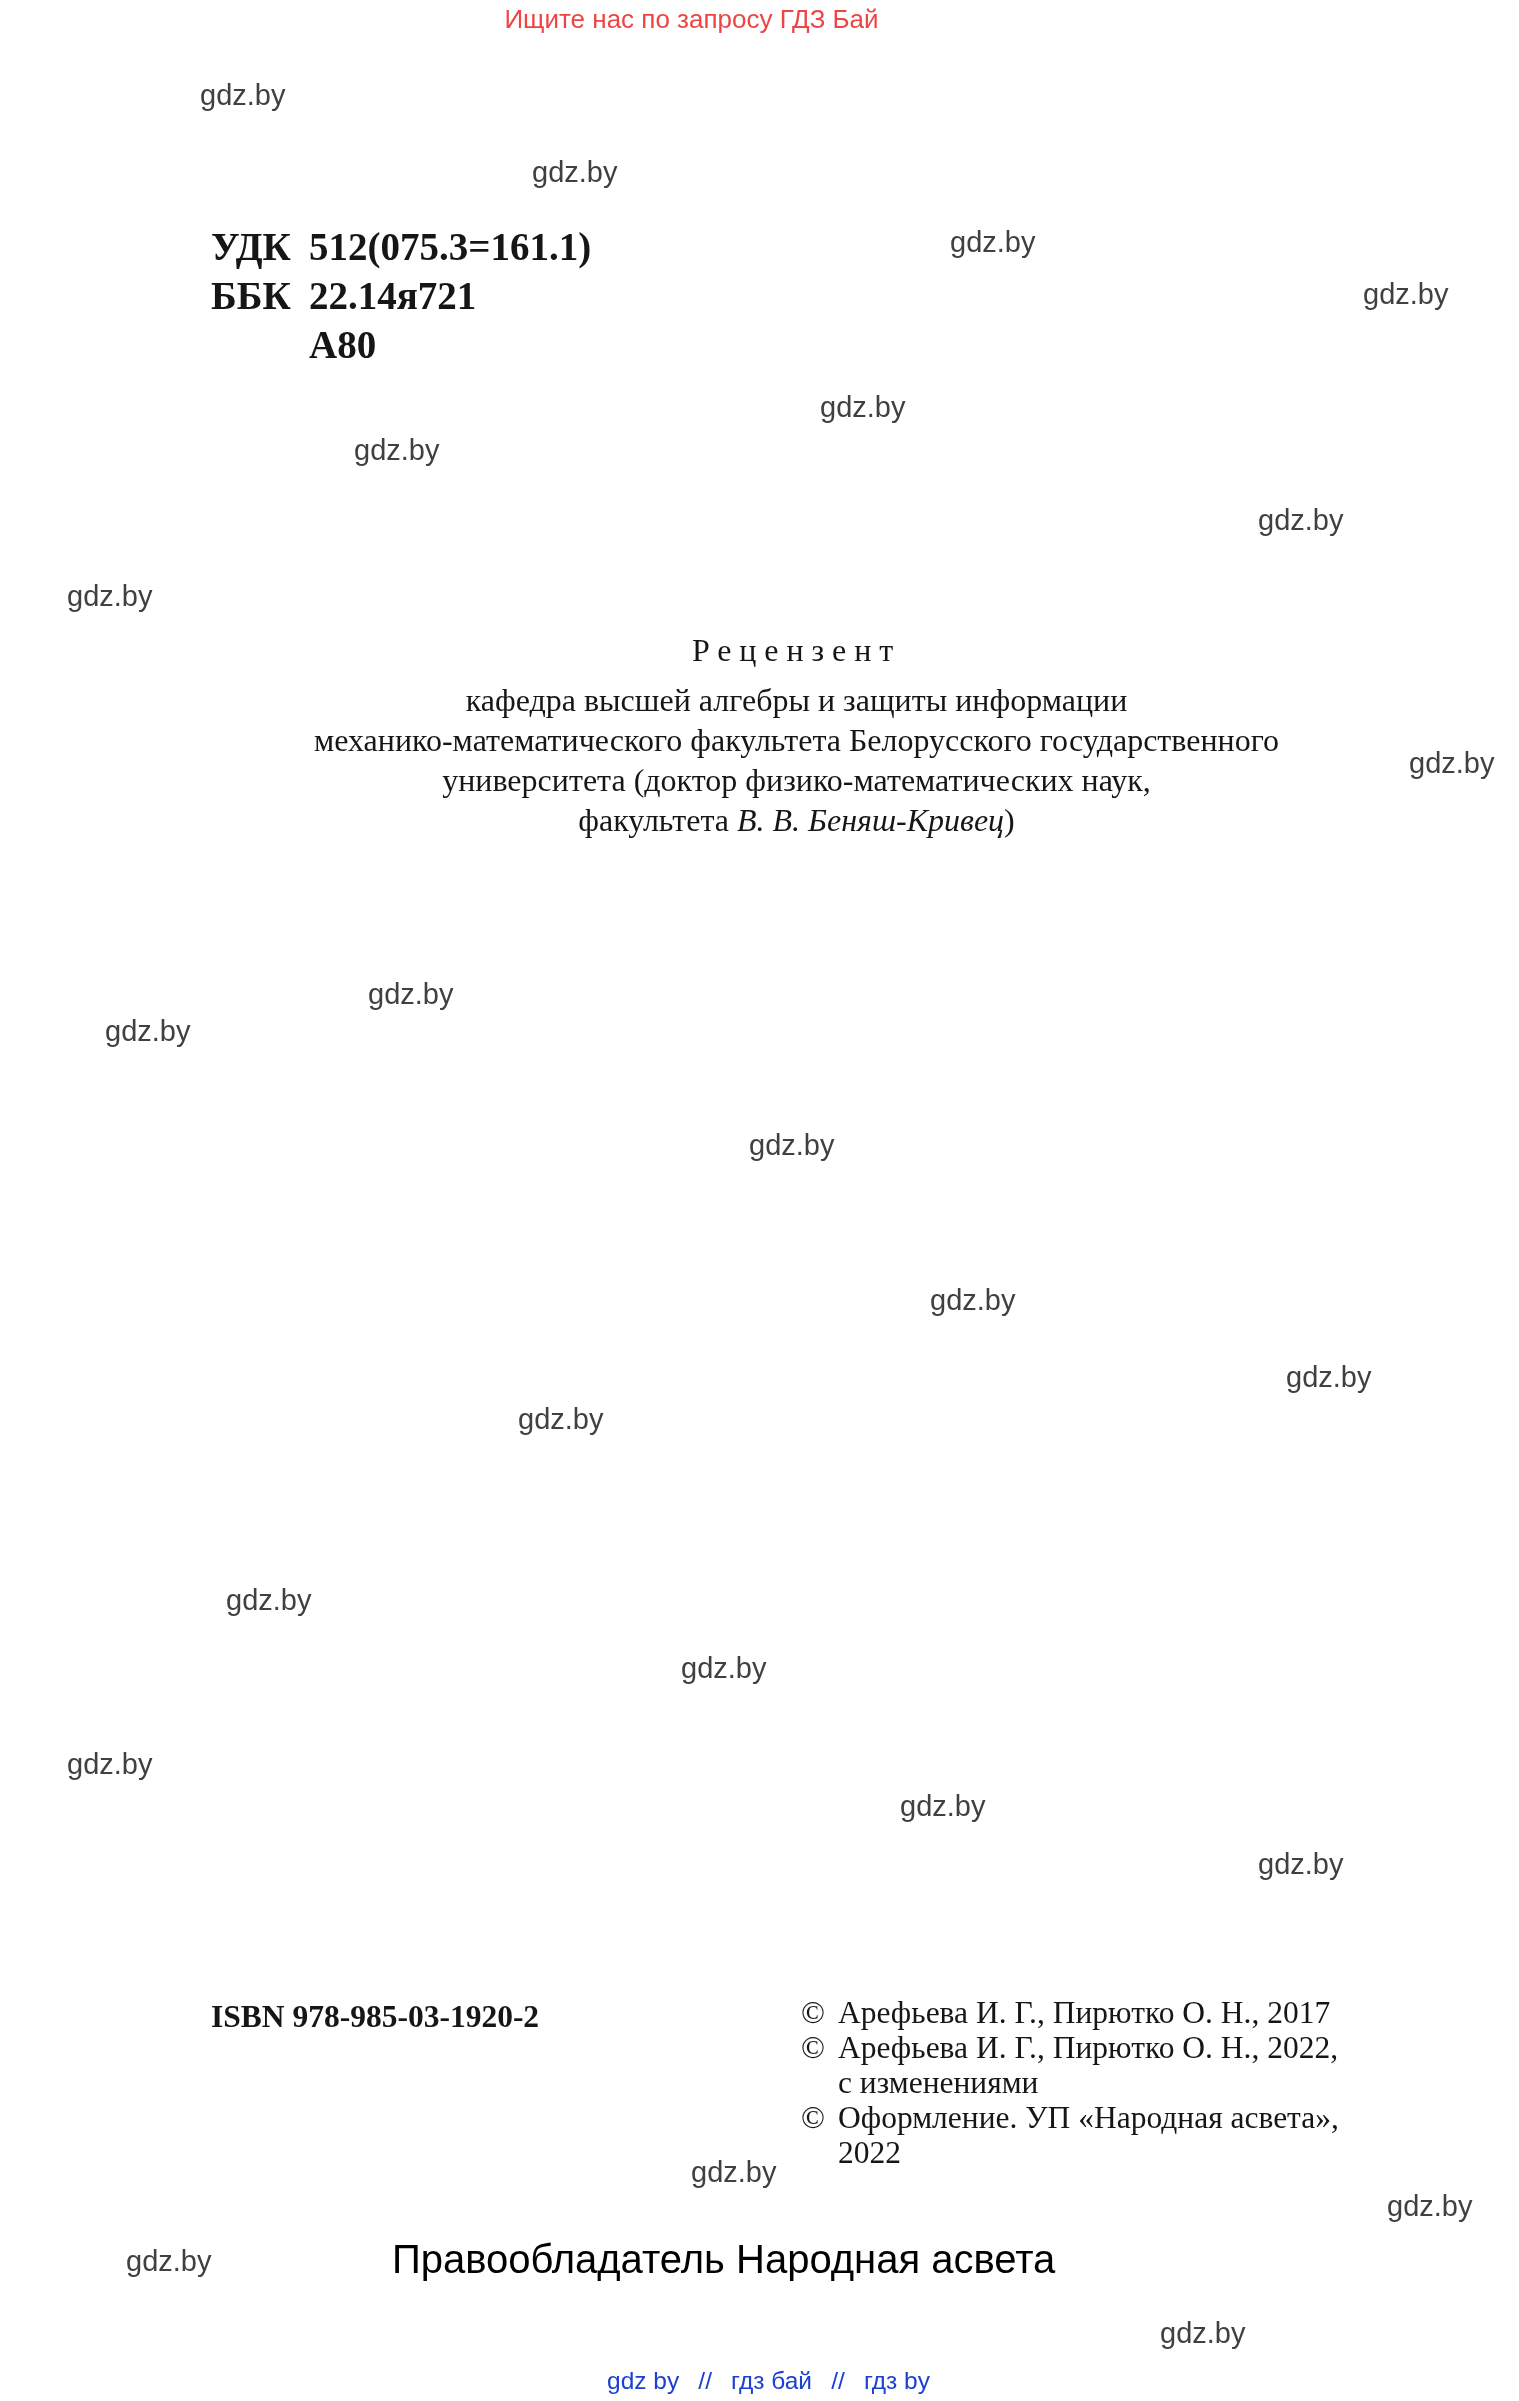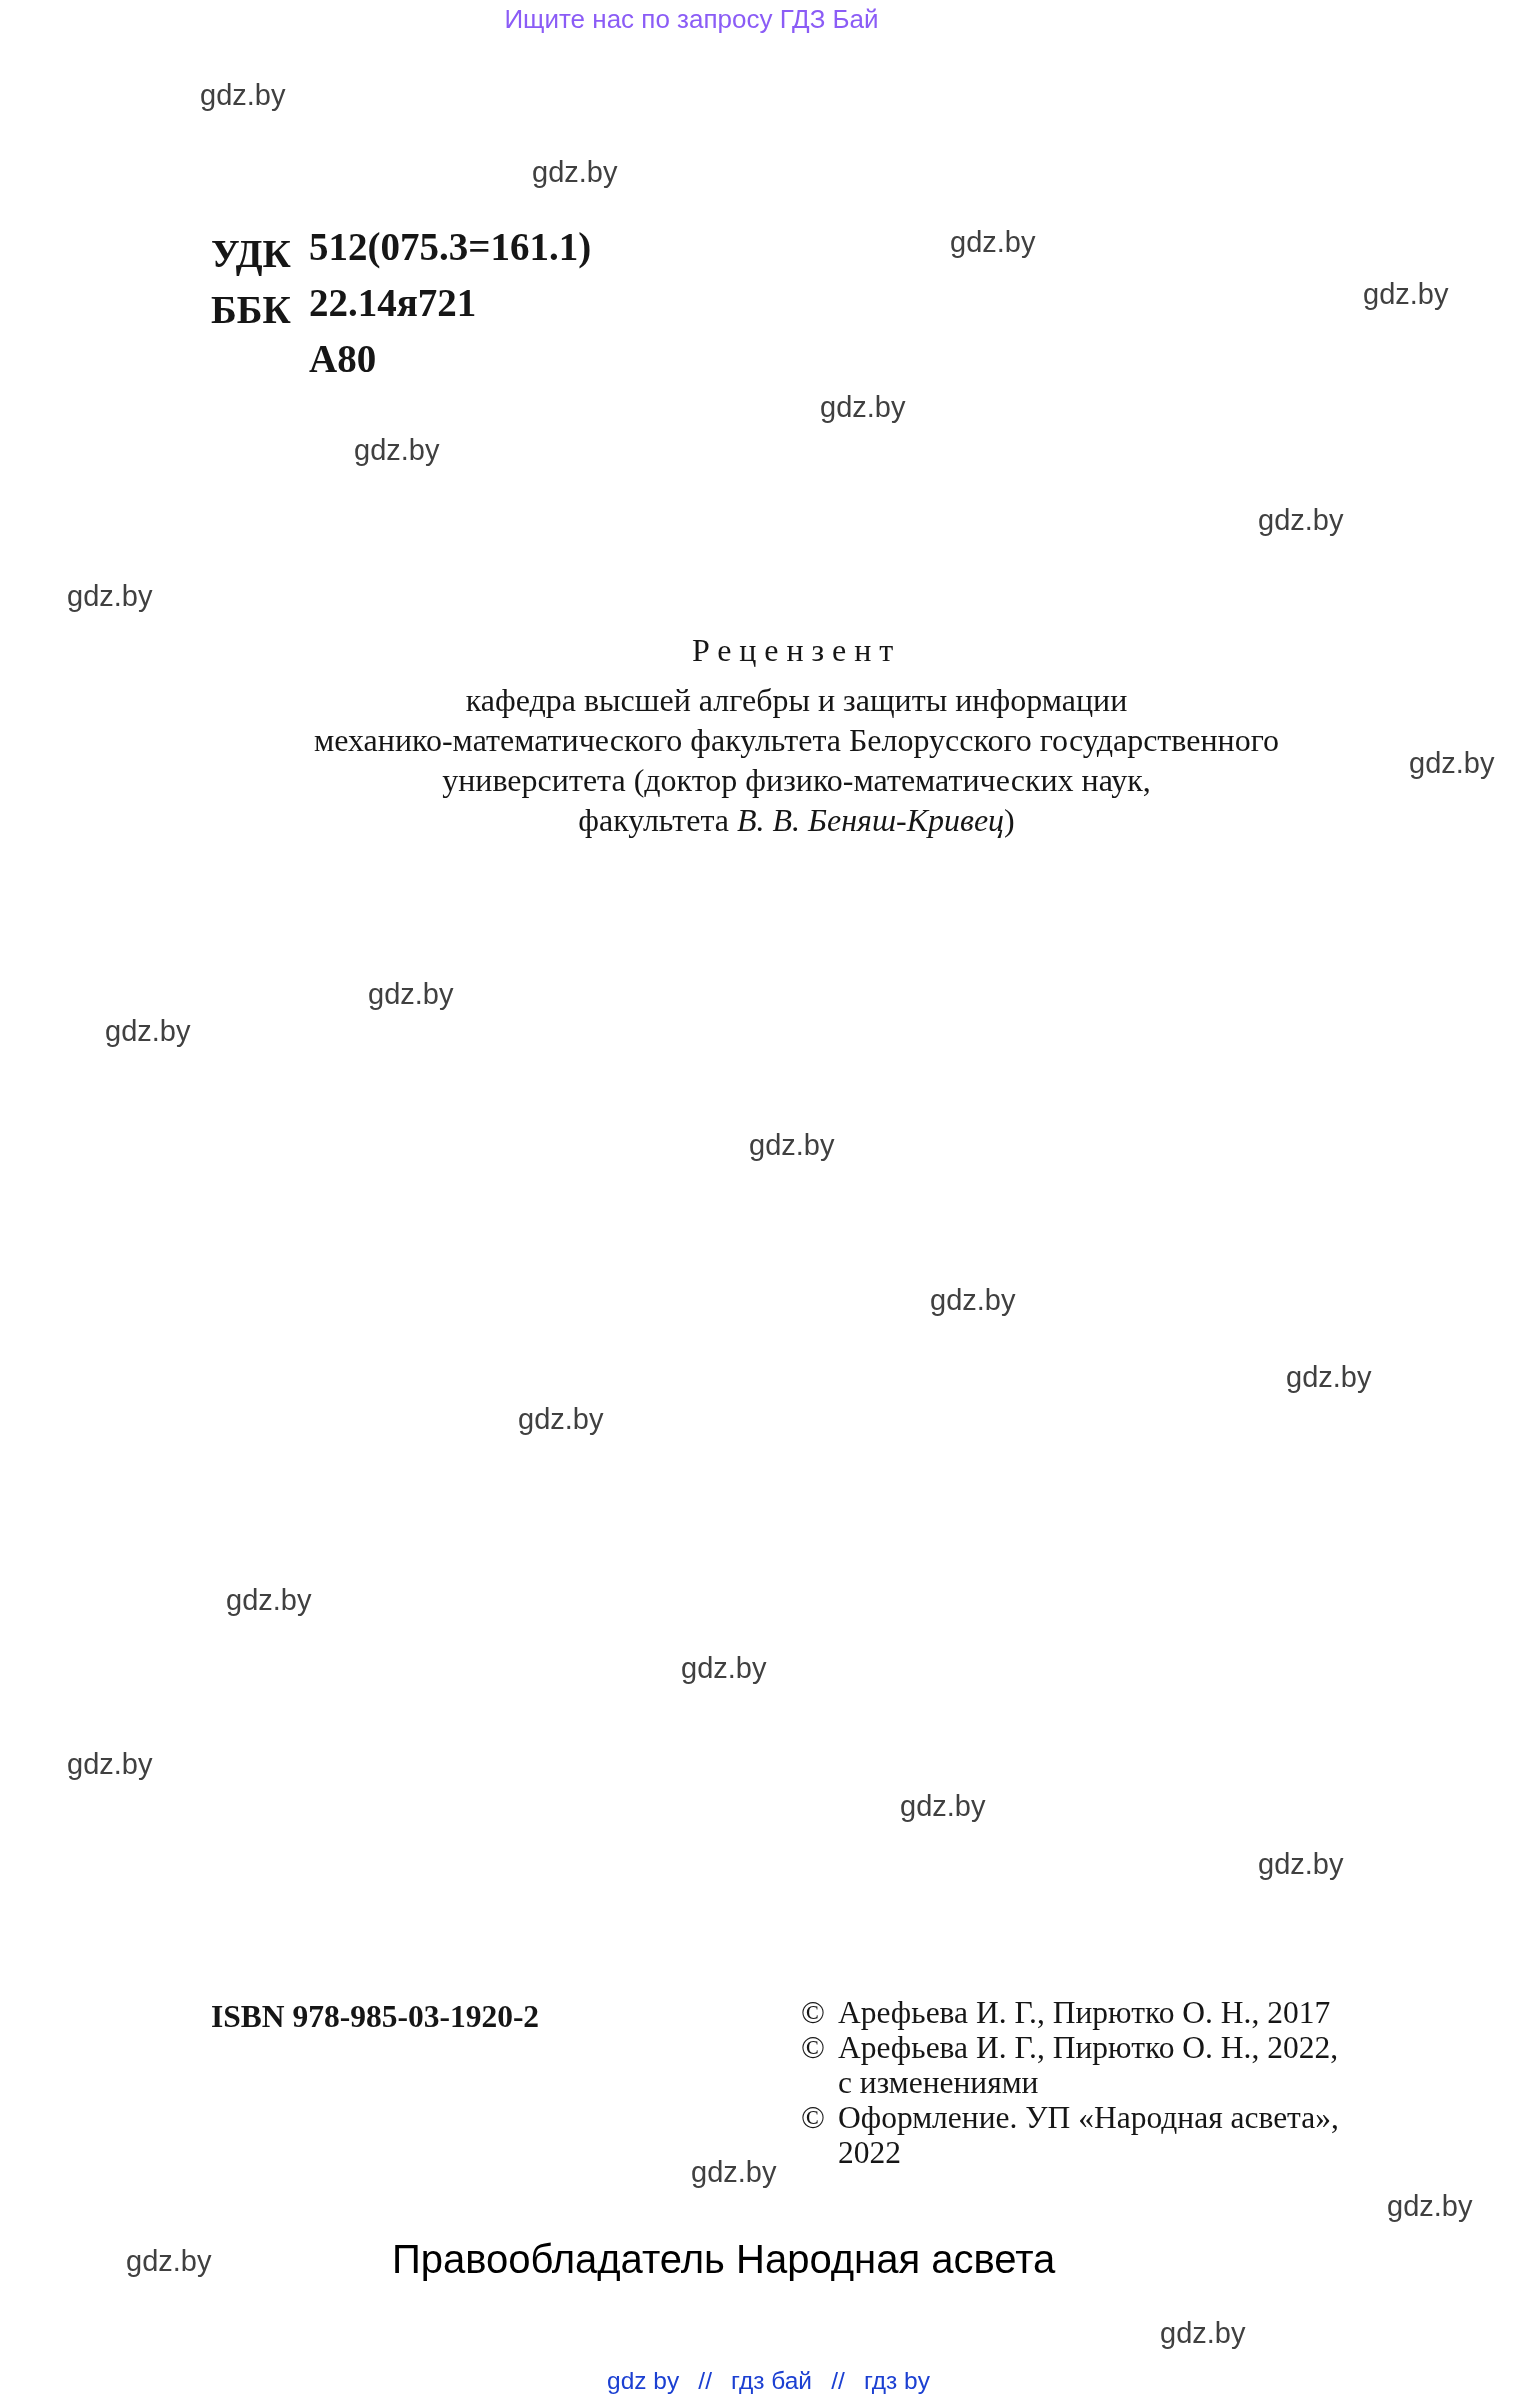"Ищите нас по запросу ГДЗ" .banner { color: #8b5cf6 -> #ef4444 }
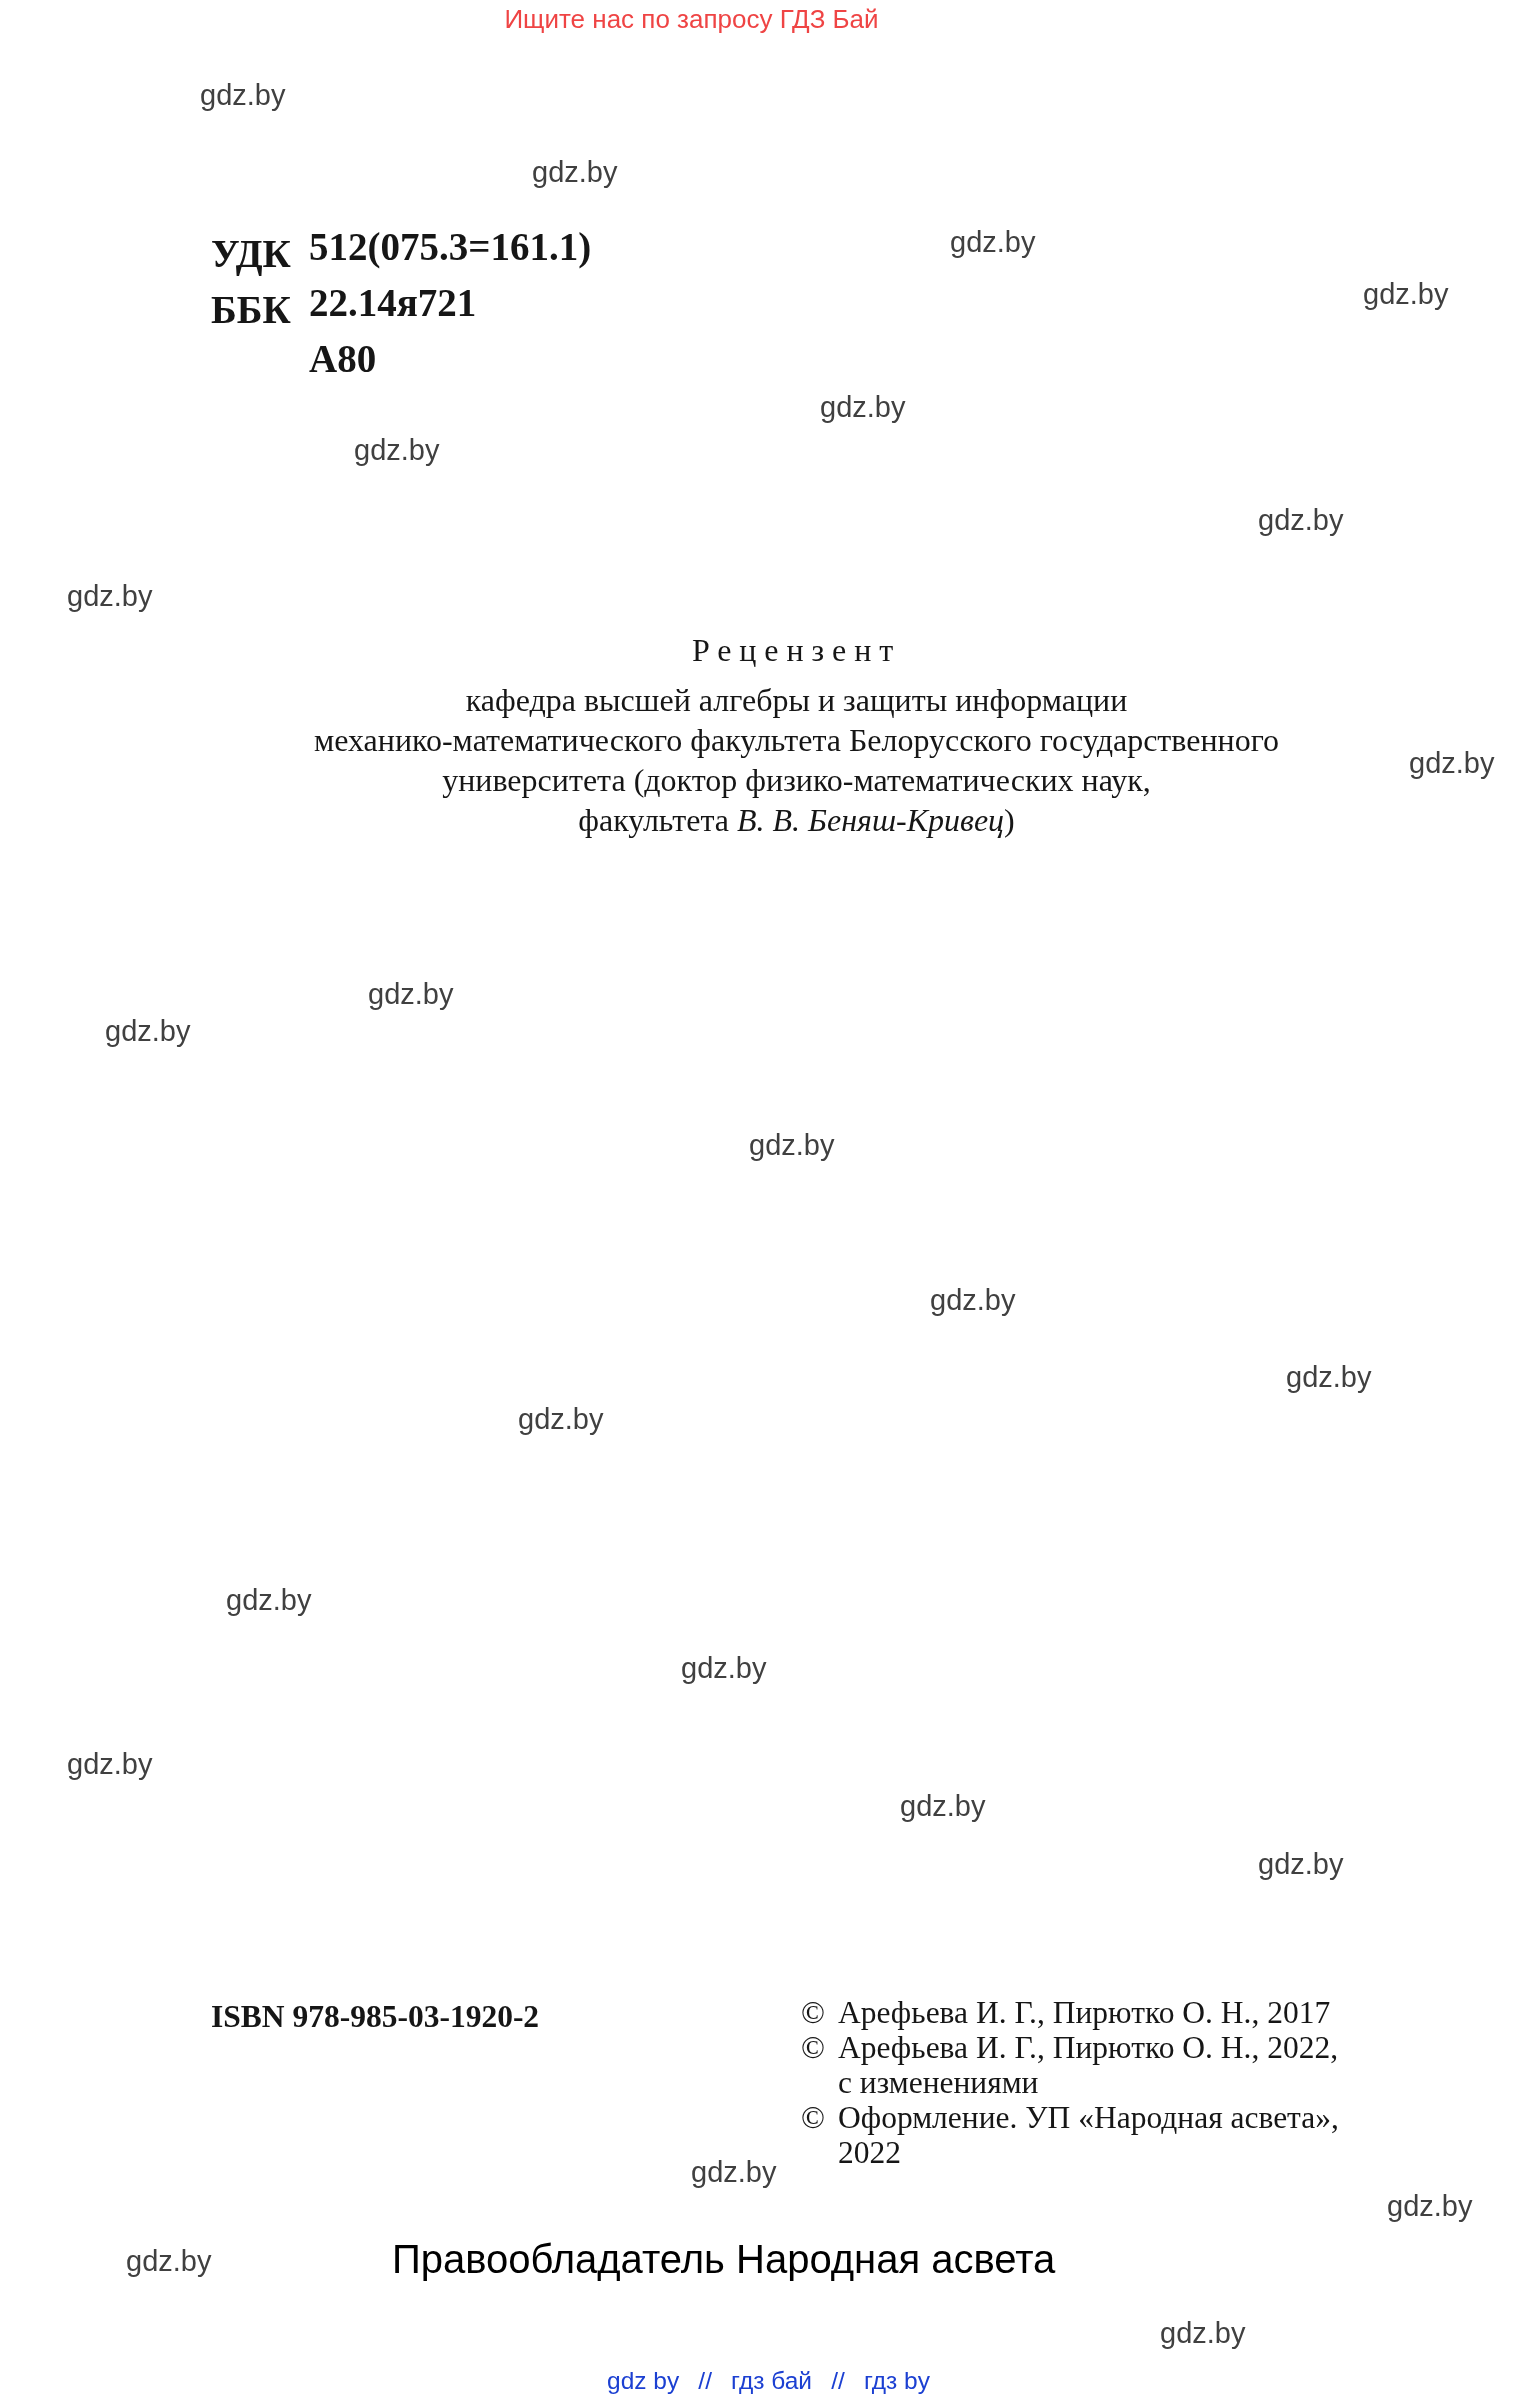"УДК" .codes .lbl { margin-top: 7px -> none }
